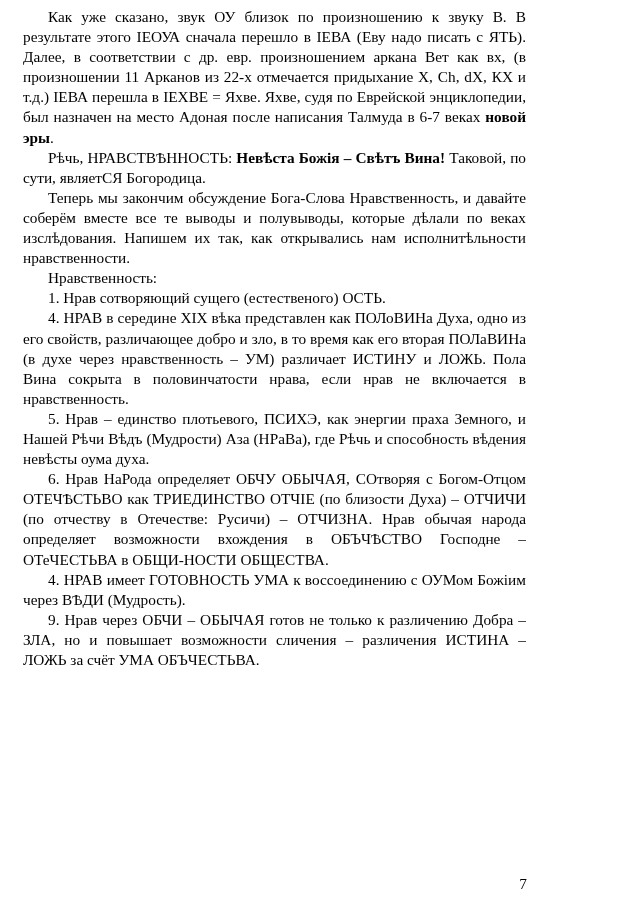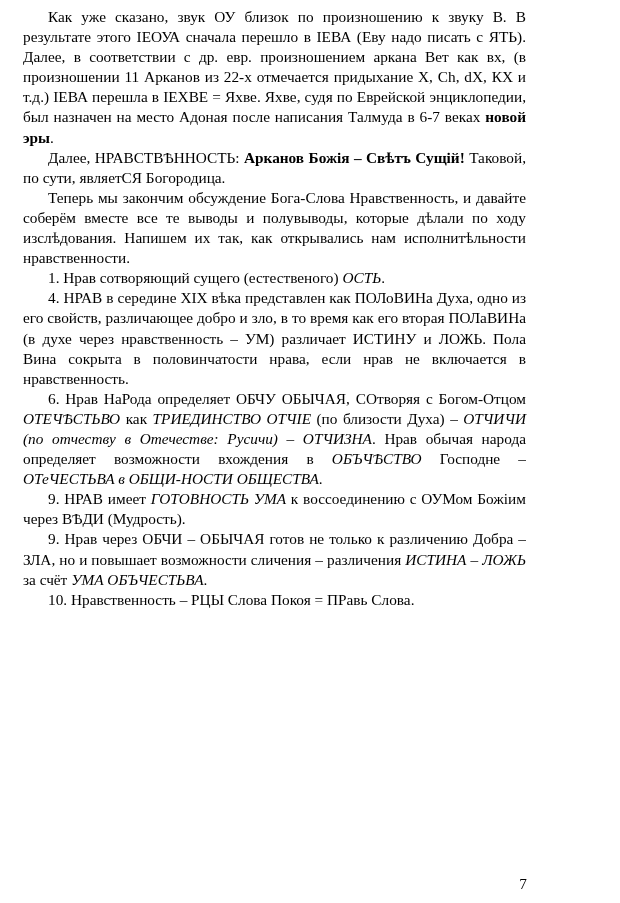"Далее, НРАВСТВѢННОСТЬ:" span { text: Далее -> Рѣчь }
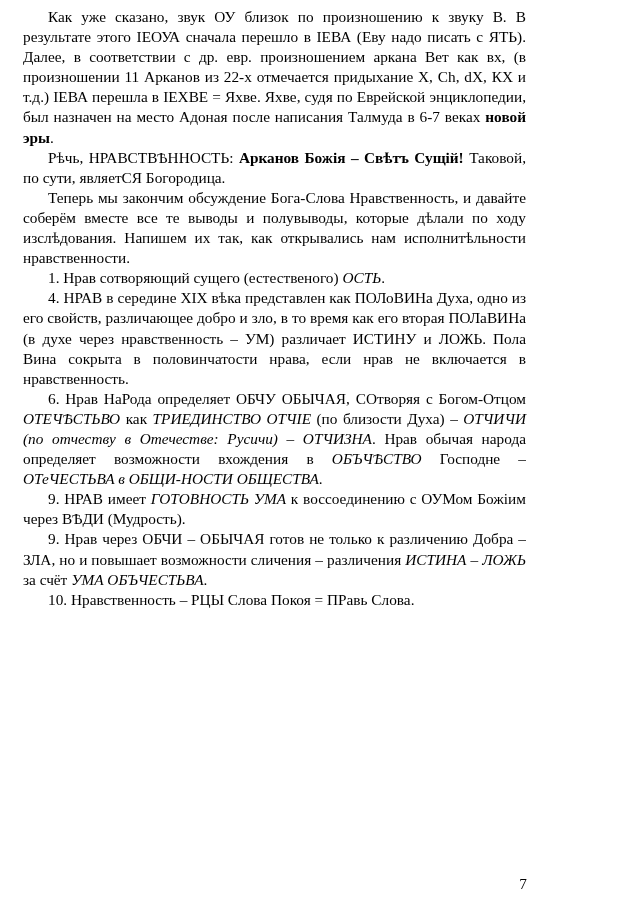"Арканов Божія – Свѣтъ Сущій!" span.bold { text: Арканов Божія – Свѣтъ Сущій -> Невѣста Божія – Свѣтъ Вина }
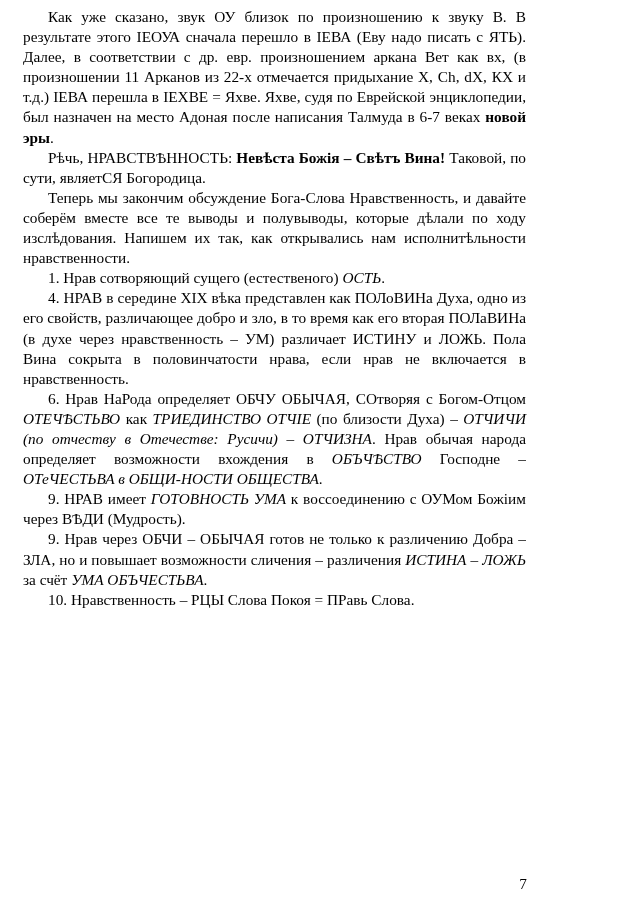"Теперь мы закончим обсуждение Бога-Слова" span { text: ходу -> веках }
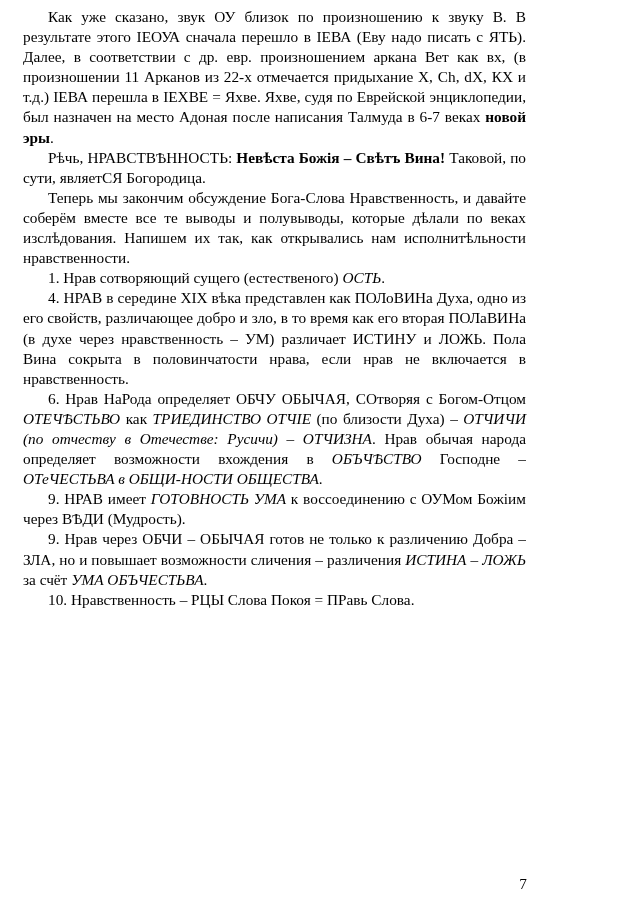"Нравственность:" p { html: none -> <p><span>Нравственность:</span></p> }
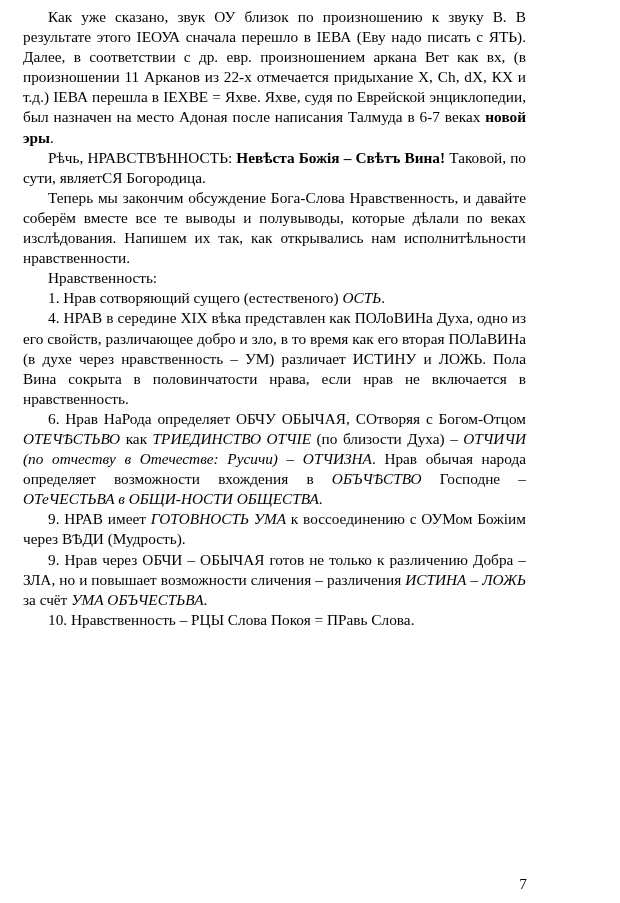"ОСТЬ" .italic { font-style: italic -> none }
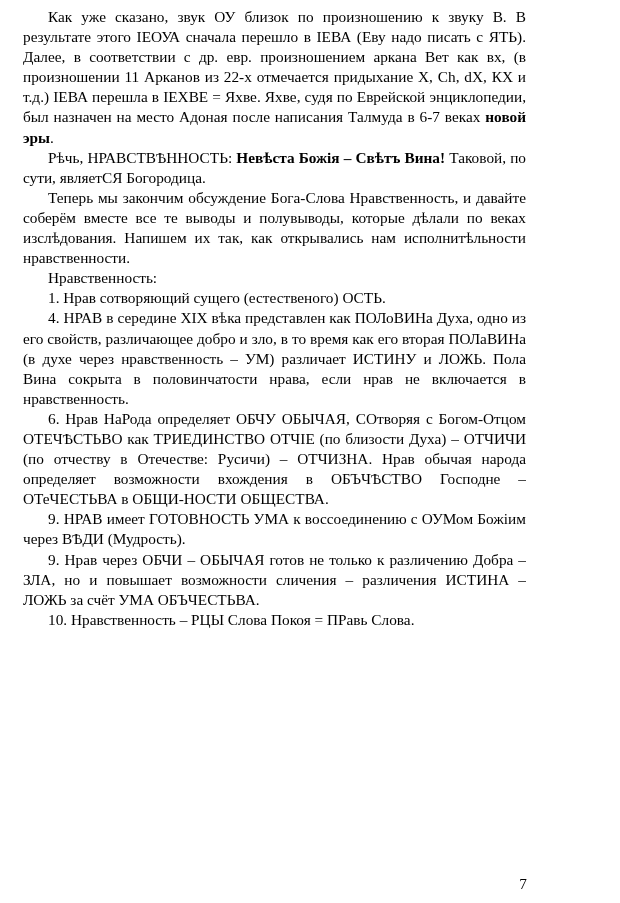"5. Нрав – единство плотьевого," p { html: none -> <p><span>5. Нрав – единство плотьевого, </span><span>ПСИХЭ</span><span>, как энергии праха Земного, и Нашей Рѣчи Вѣдъ (Мудрости) Аза (НРаВа), где Рѣчь и способность </span><span>вѣдения невѣсты оума духа</span><span>.</span></p> }
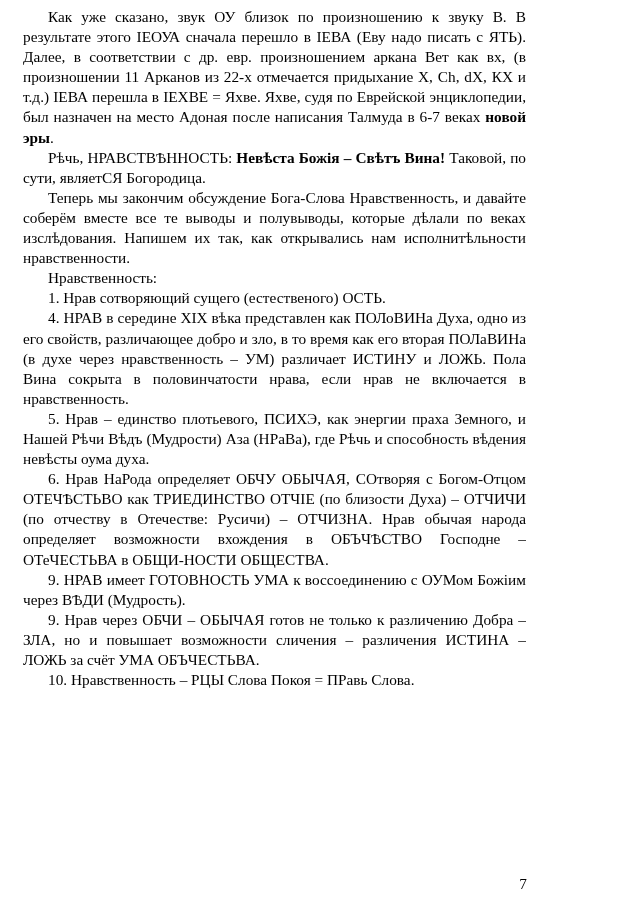"9. НРАВ имеет" span { text: 9 -> 4 }
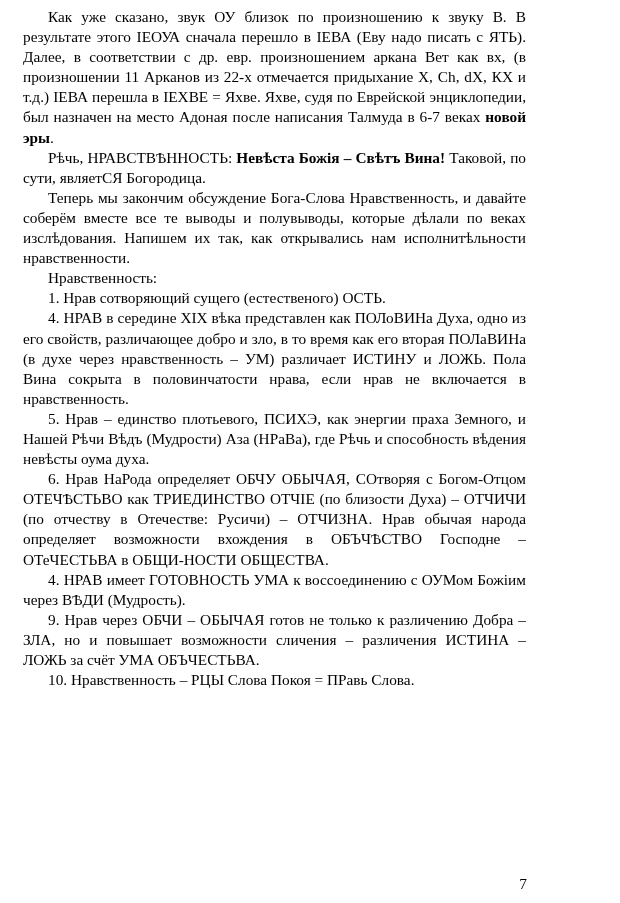"10. Нравственность – РЦЫ Слова" p { html: <p><span>10. Нравственность – РЦЫ Слова Покоя = ПРавь Слова.</span></p> -> none }
